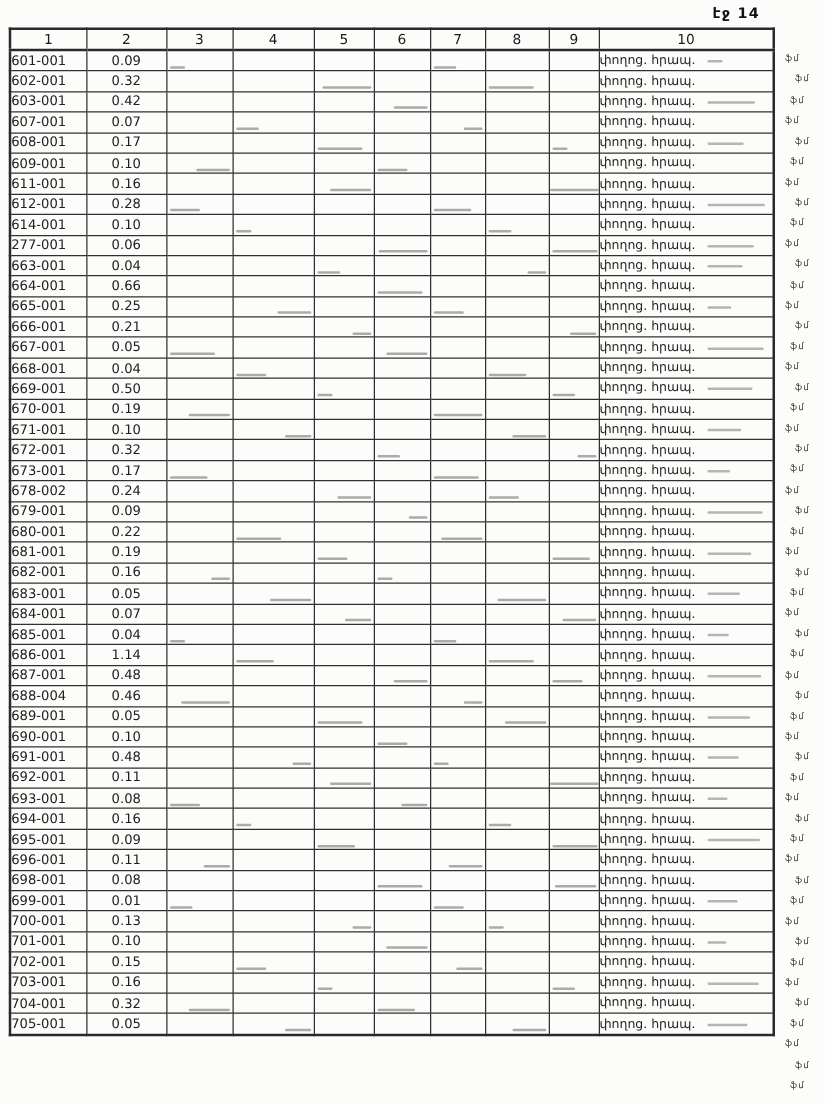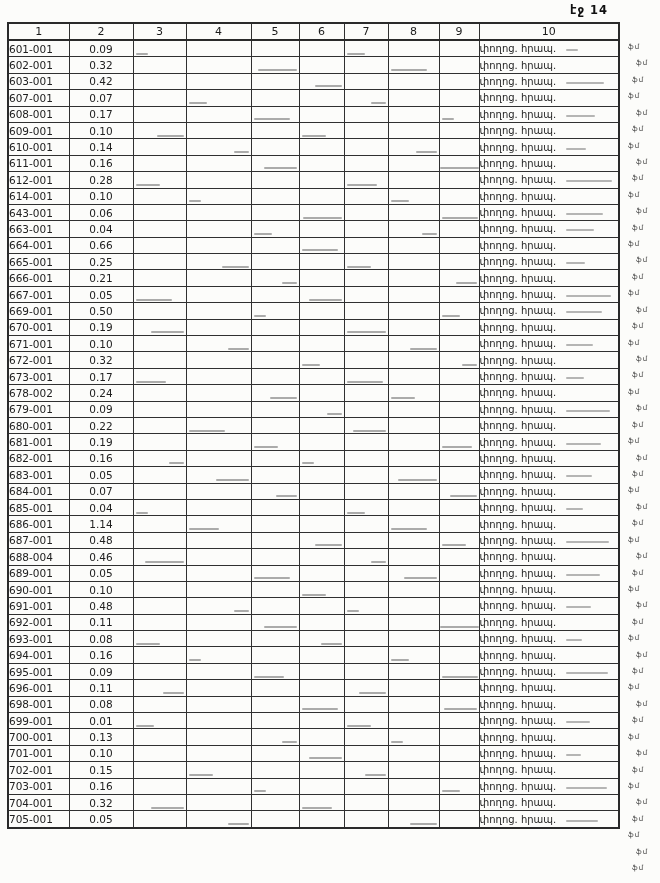"610-001" tr { html: <tr> <td>610-001</td> <td>0.14</td> <td></td> <td> <div></div> </td> <td></td> <td></td> <td></td> <td> <div></div> </td> <td></td> <td><span>փողոց. հրապ.</span><span></span></td> </tr> -> none }
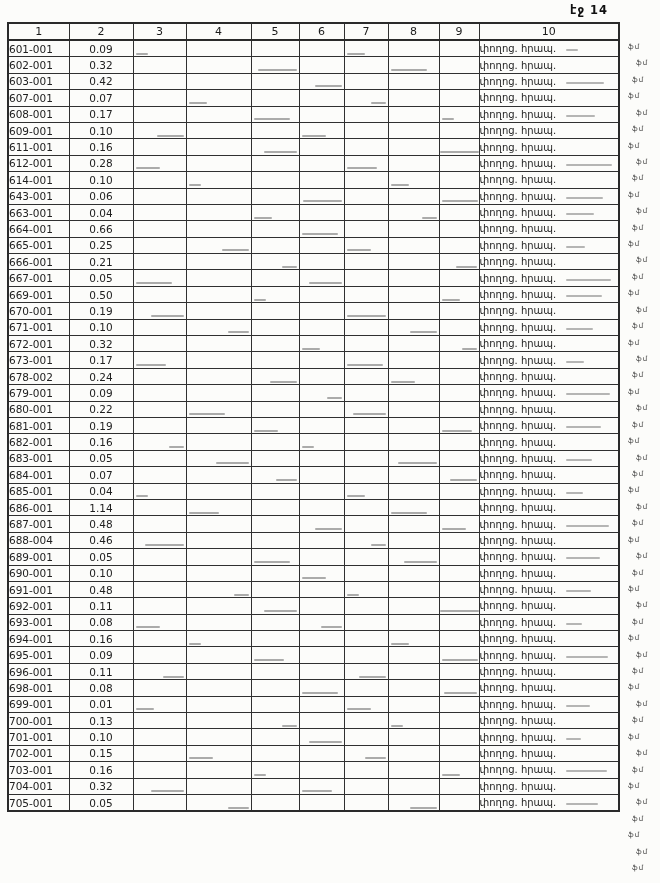"643-001" td.cell-id { text: 643-001 -> 277-001 }
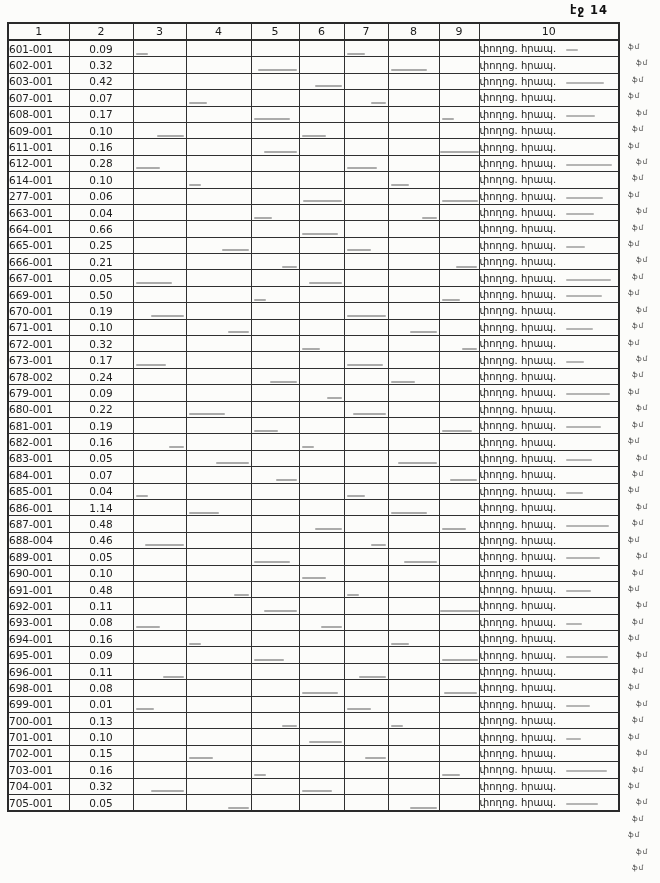"668-001" tr { html: none -> <tr> <td>668-001</td> <td>0.04</td> <td></td> <td> <div></div> </td> <td></td> <td></td> <td></td> <td> <div></div> </td> <td></td> <td><span>փողոց. հրապ.</span></td> </tr> }
